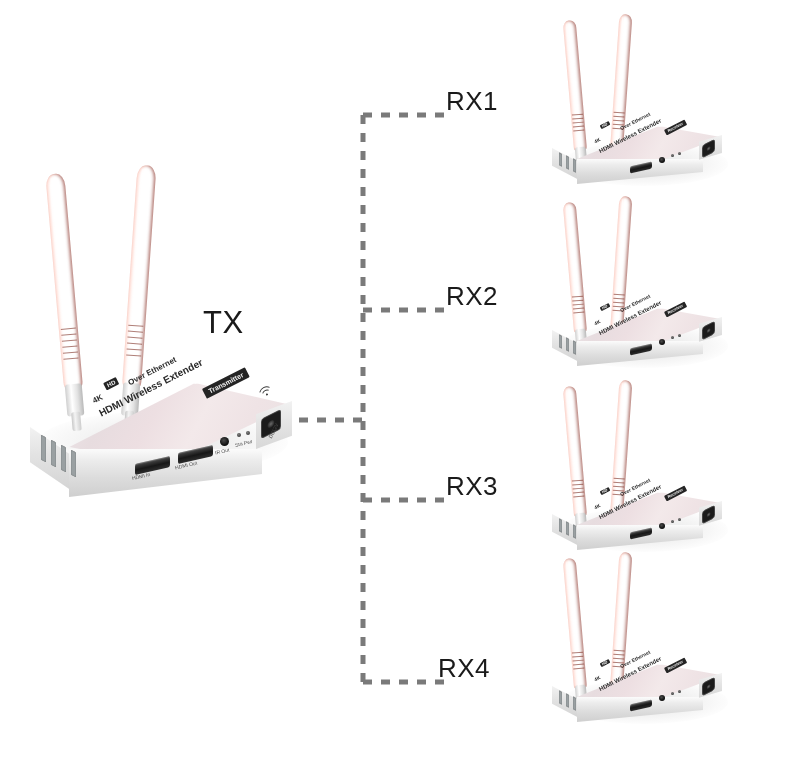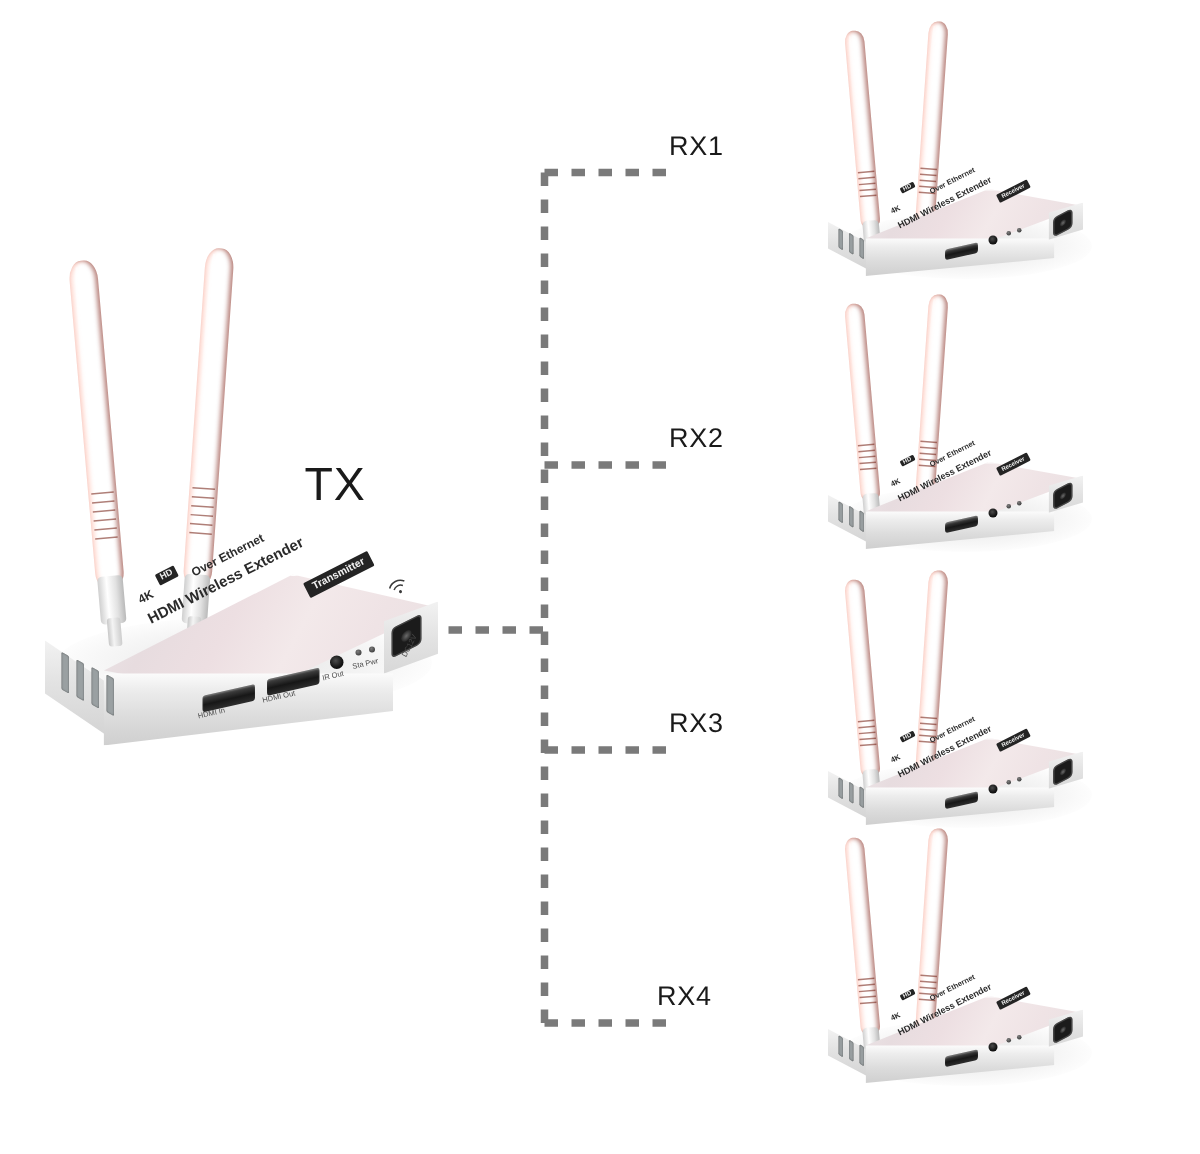"RX1" .rx-label { font-size: 18px -> 26px }
